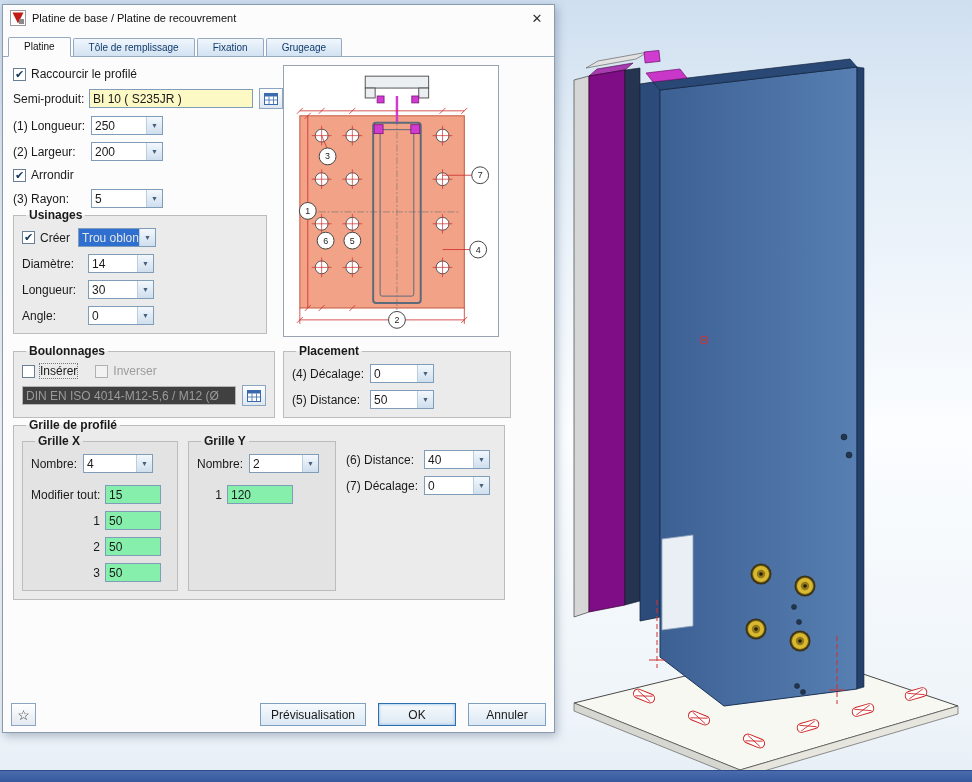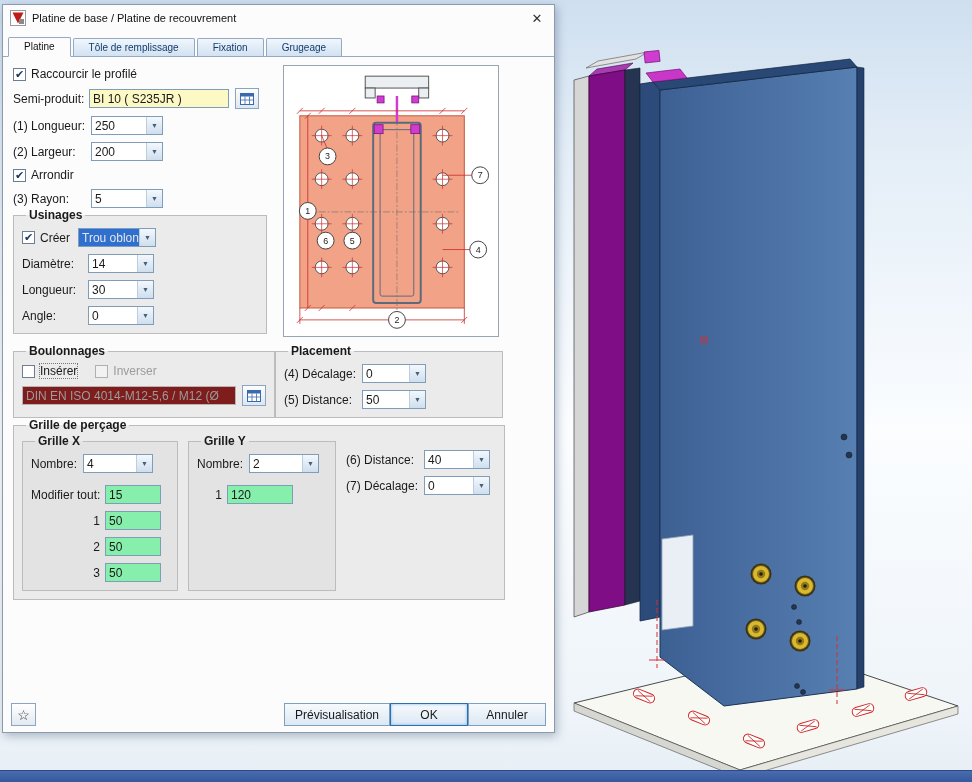"BI 10 ( S235JR )" .w146 { width: 140px -> 164px }
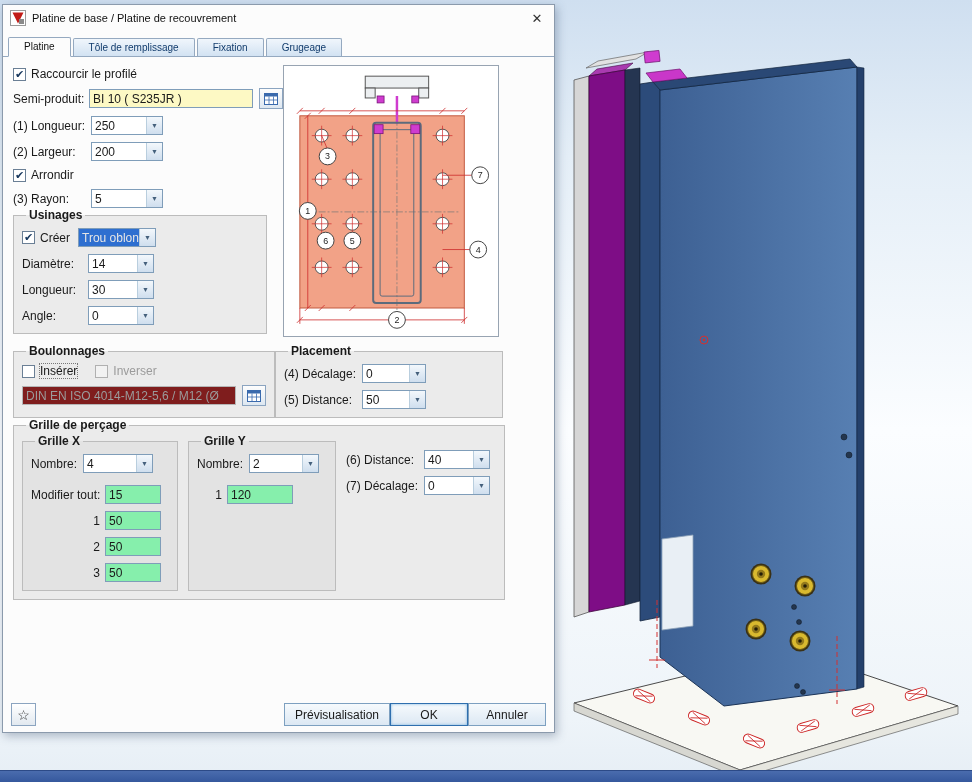"Boulonnages" .two-col { gap: none -> 8px }
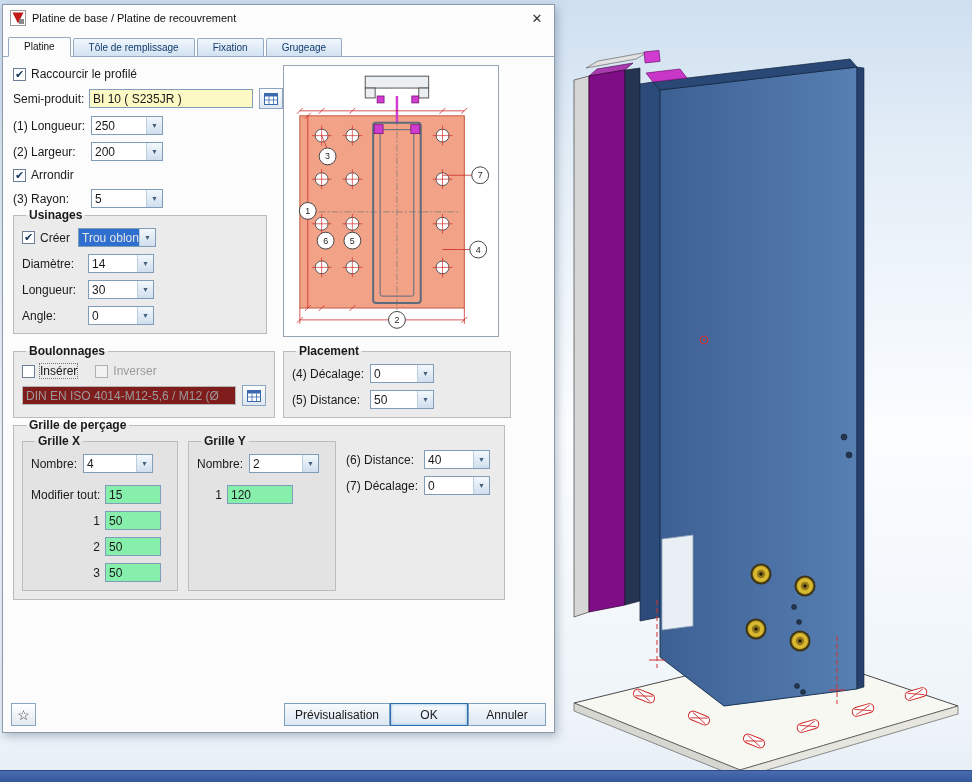"DIN EN ISO 4014-M12-5,6 /" .disabled-box { background: #7f1d1d -> #404040 }
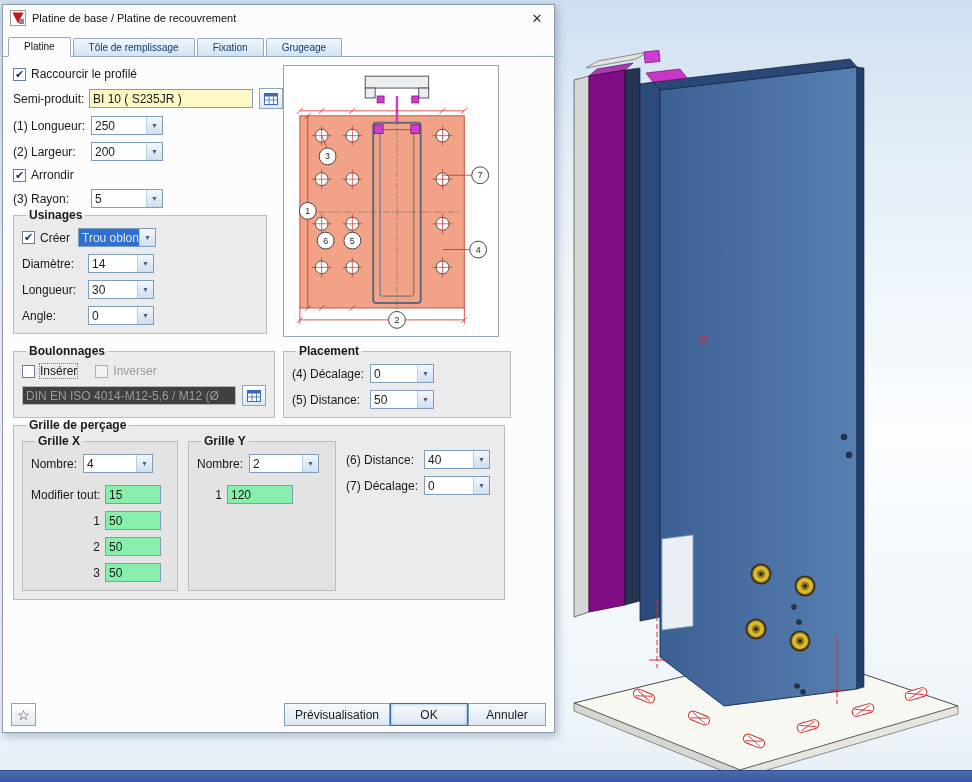"Grille de perçage" legend { text: perçage -> profilé }
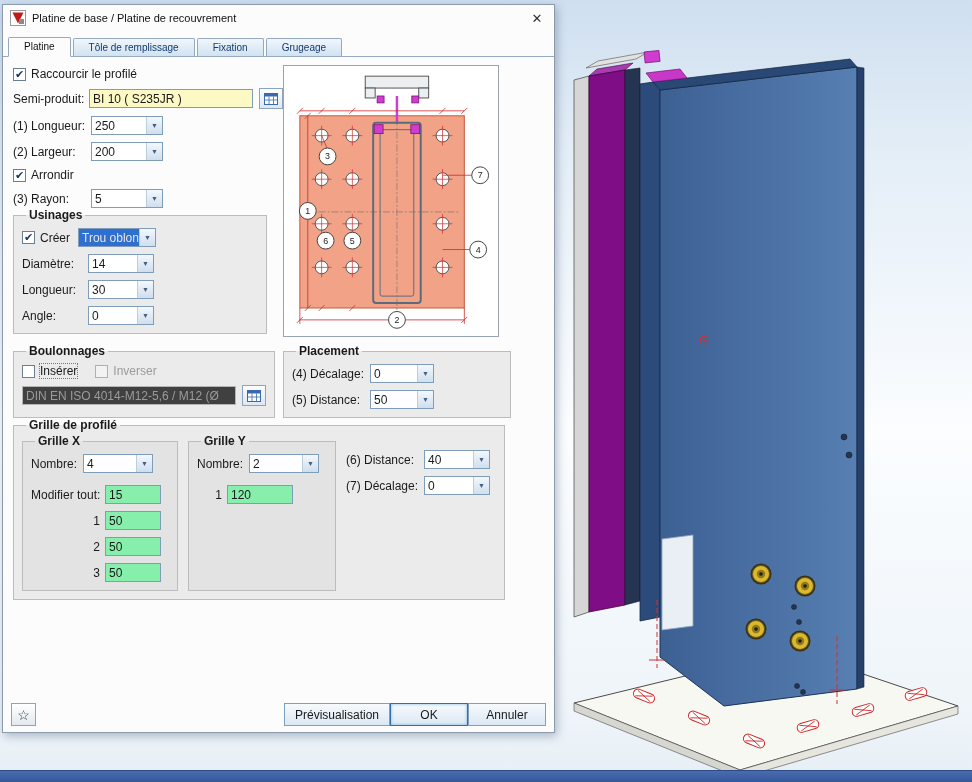"Prévisualisation" .btns { gap: 0 -> 12px }
